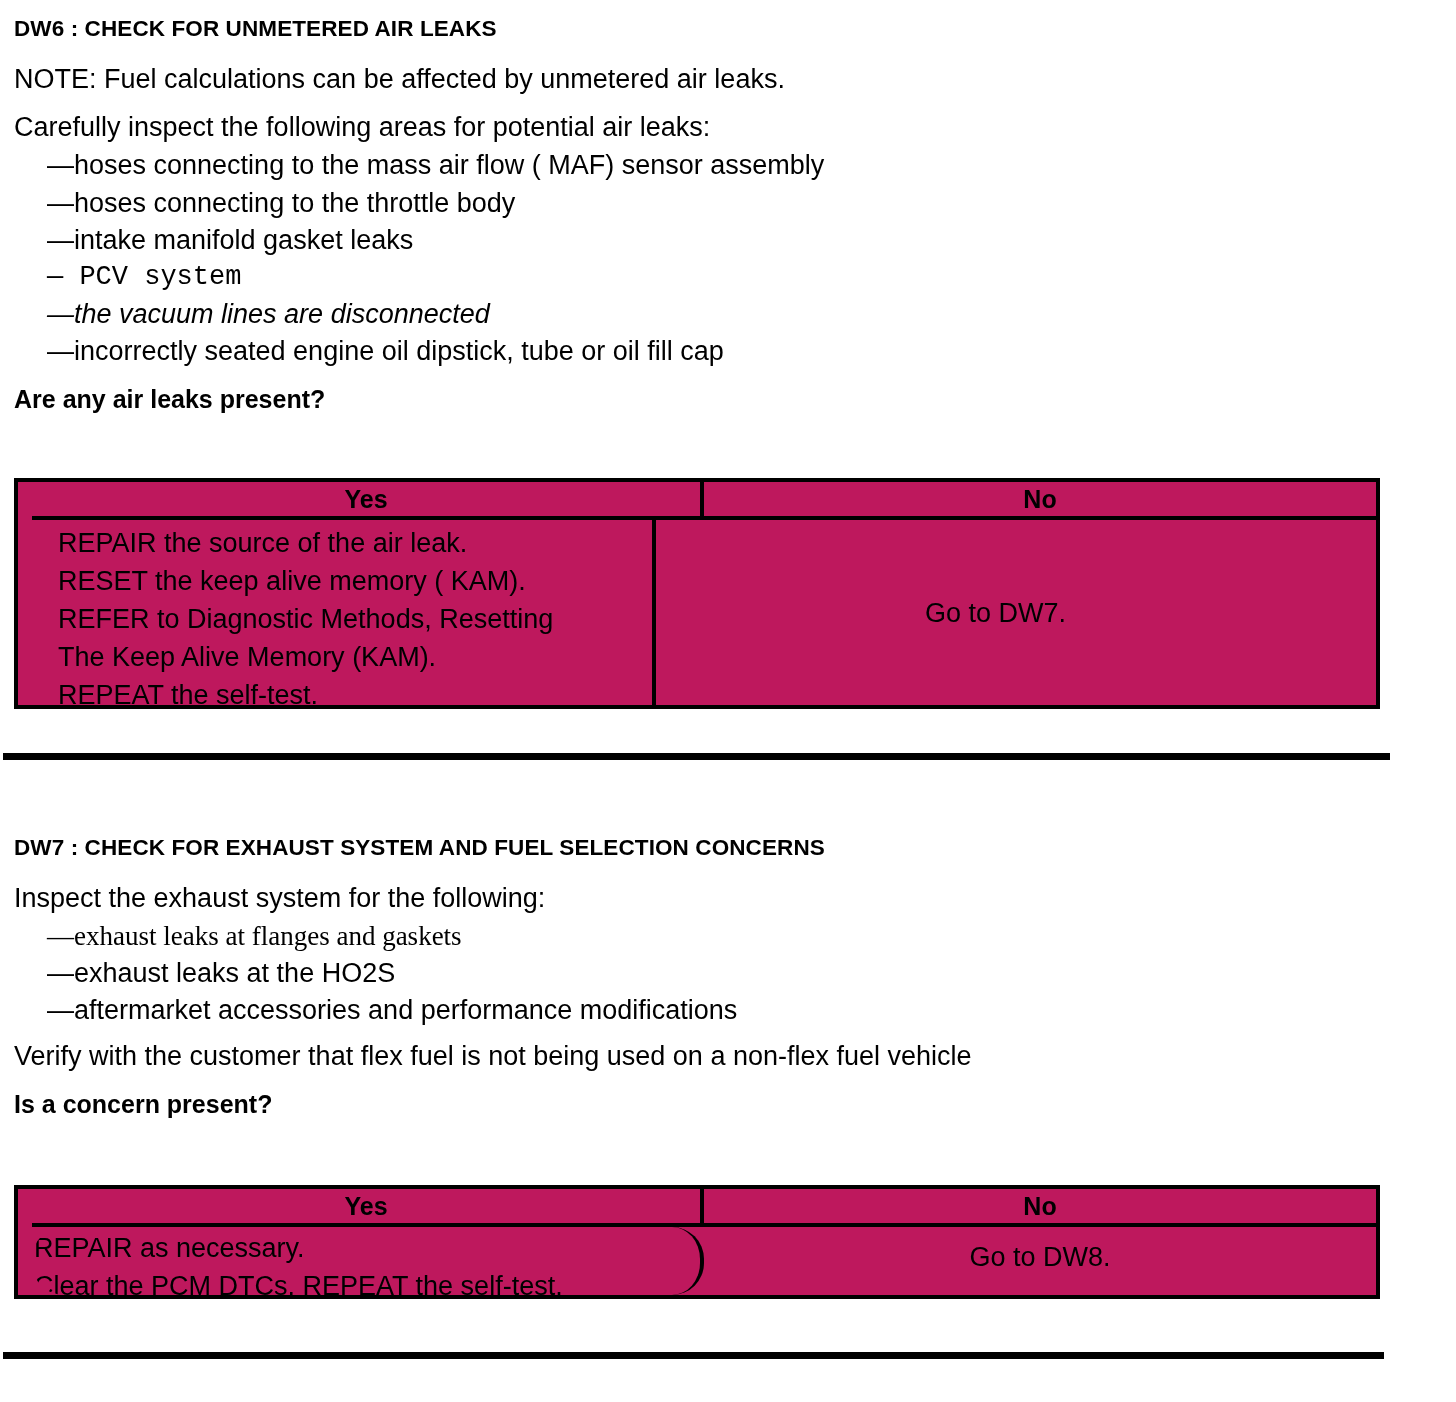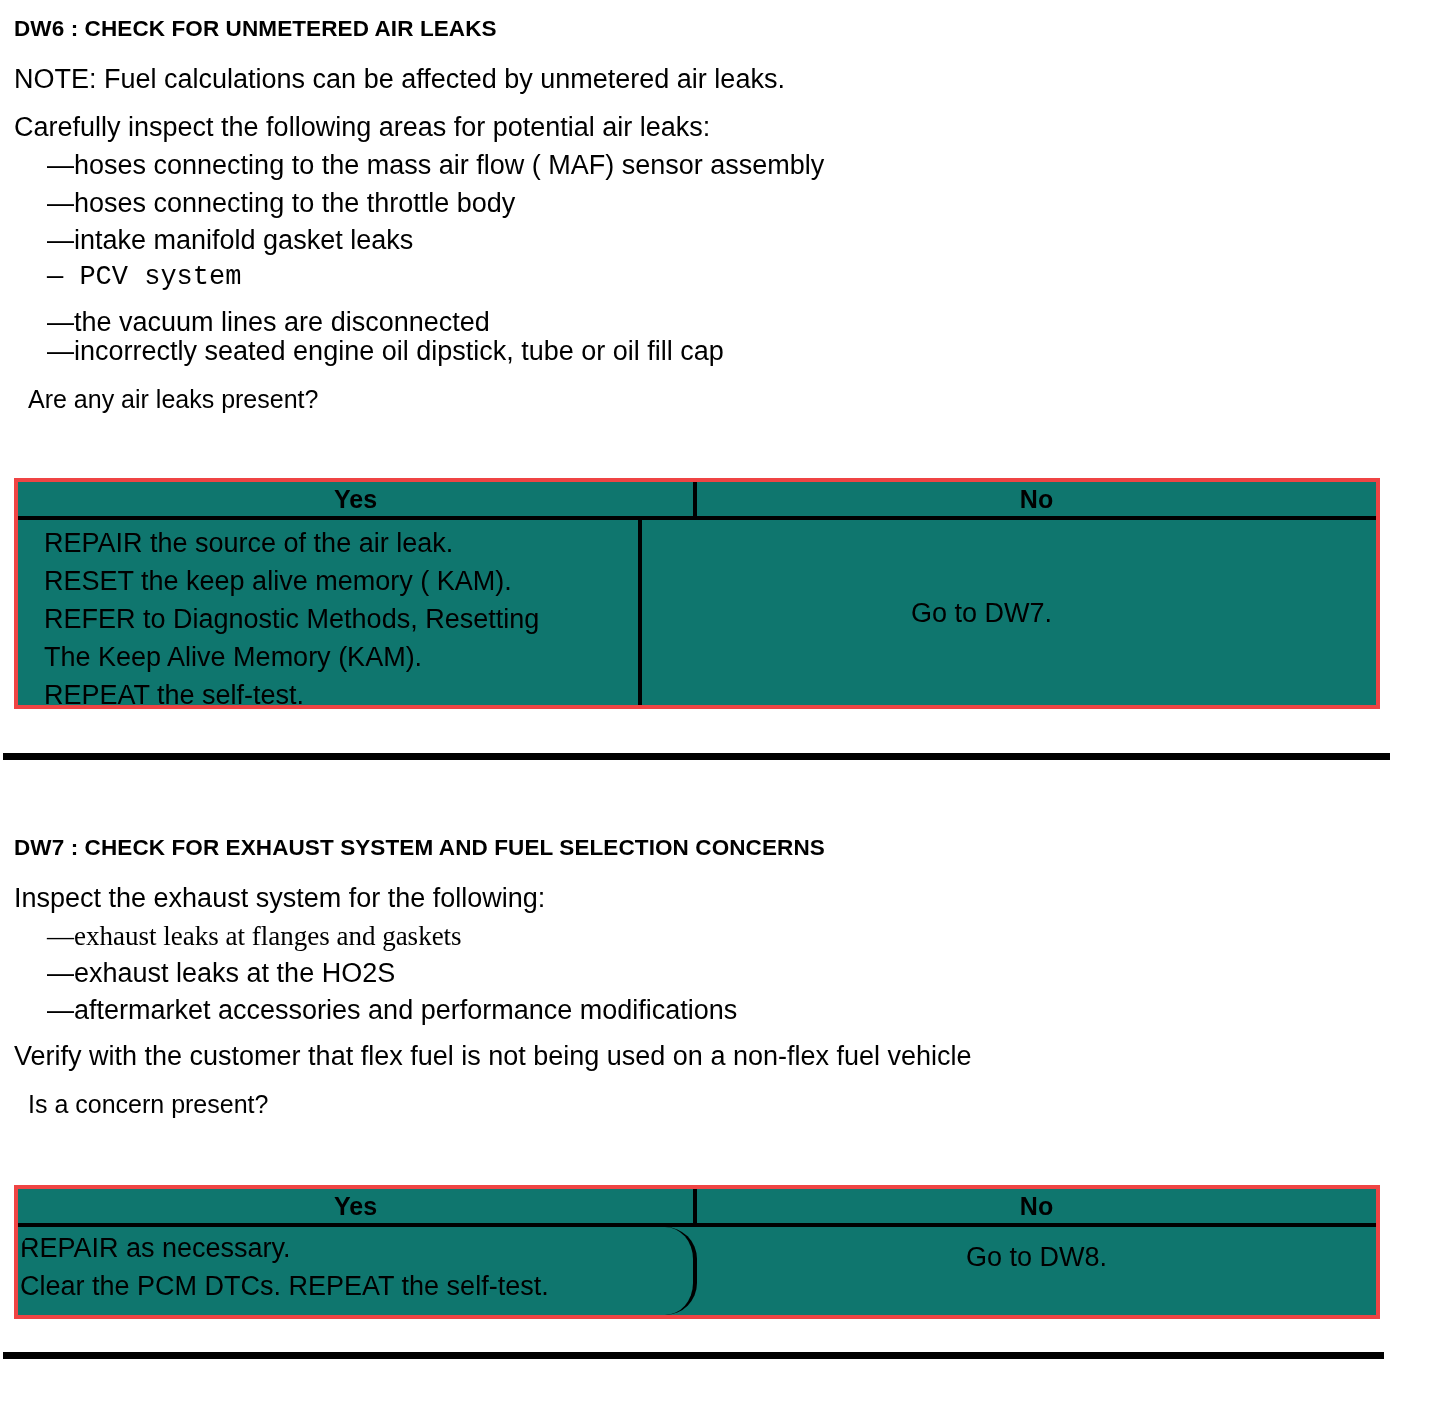"—the vacuum lines are disconnected" div.bullet { font-style: none -> italic; top: 309px -> 301px }
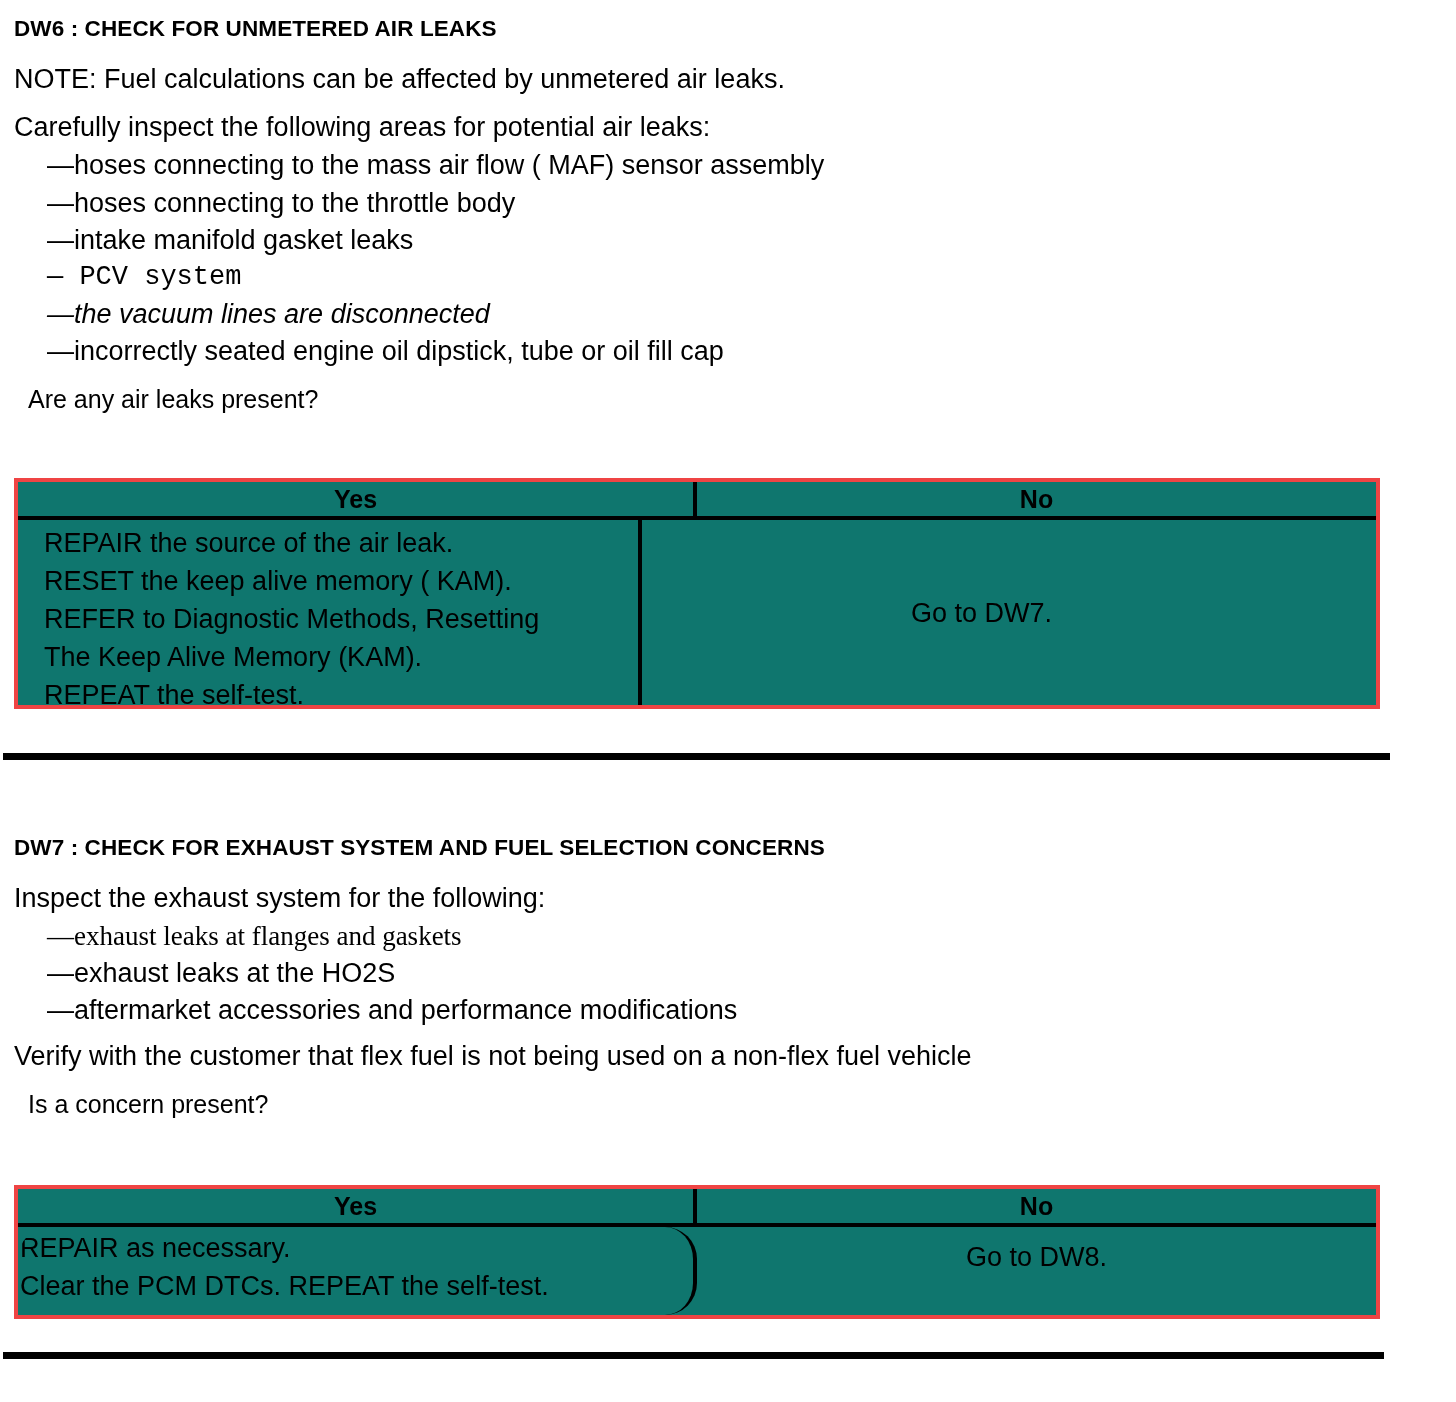"Are any air leaks present?" .para.bold { font-weight: normal -> bold; margin-left: 14px -> none }
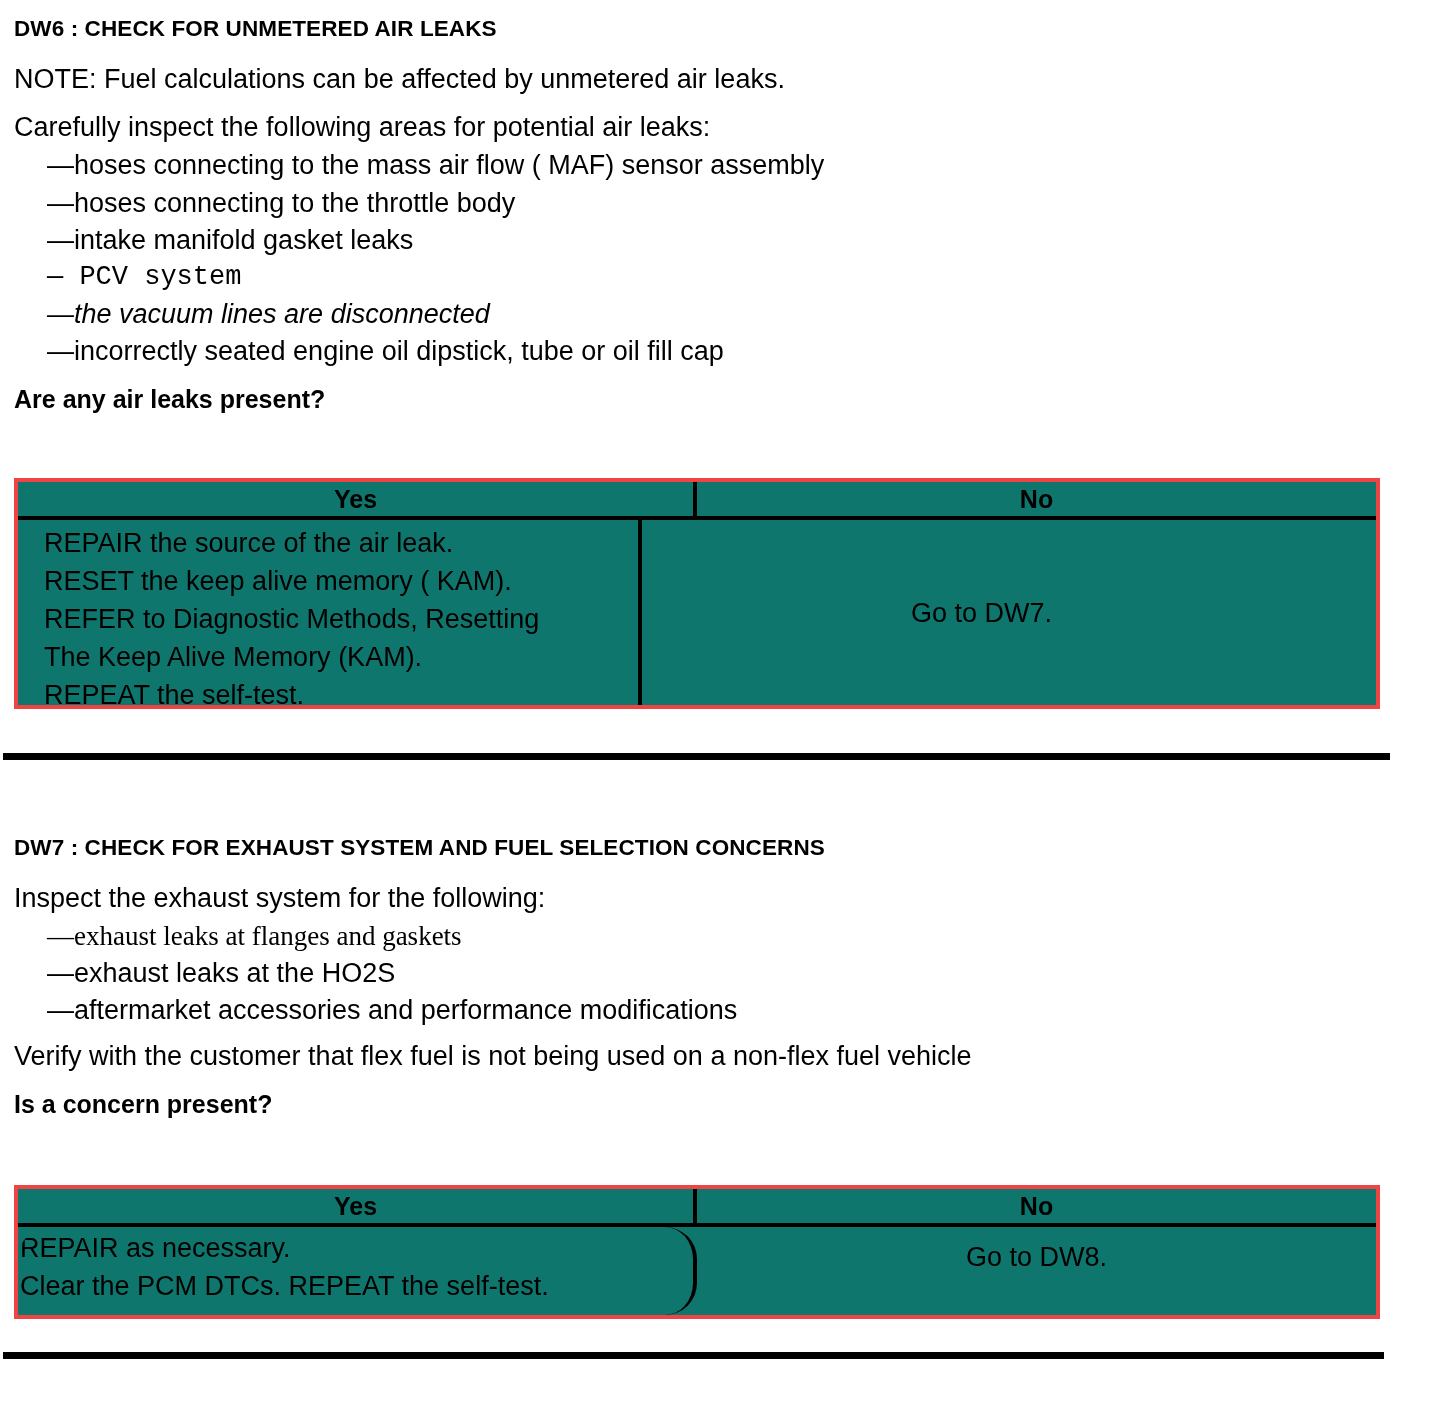"Yes" .dtable { background: #0f766e -> #be185d; border: 4px solid #ef4444 -> 4px solid #000000; padding-left: none -> 14px }
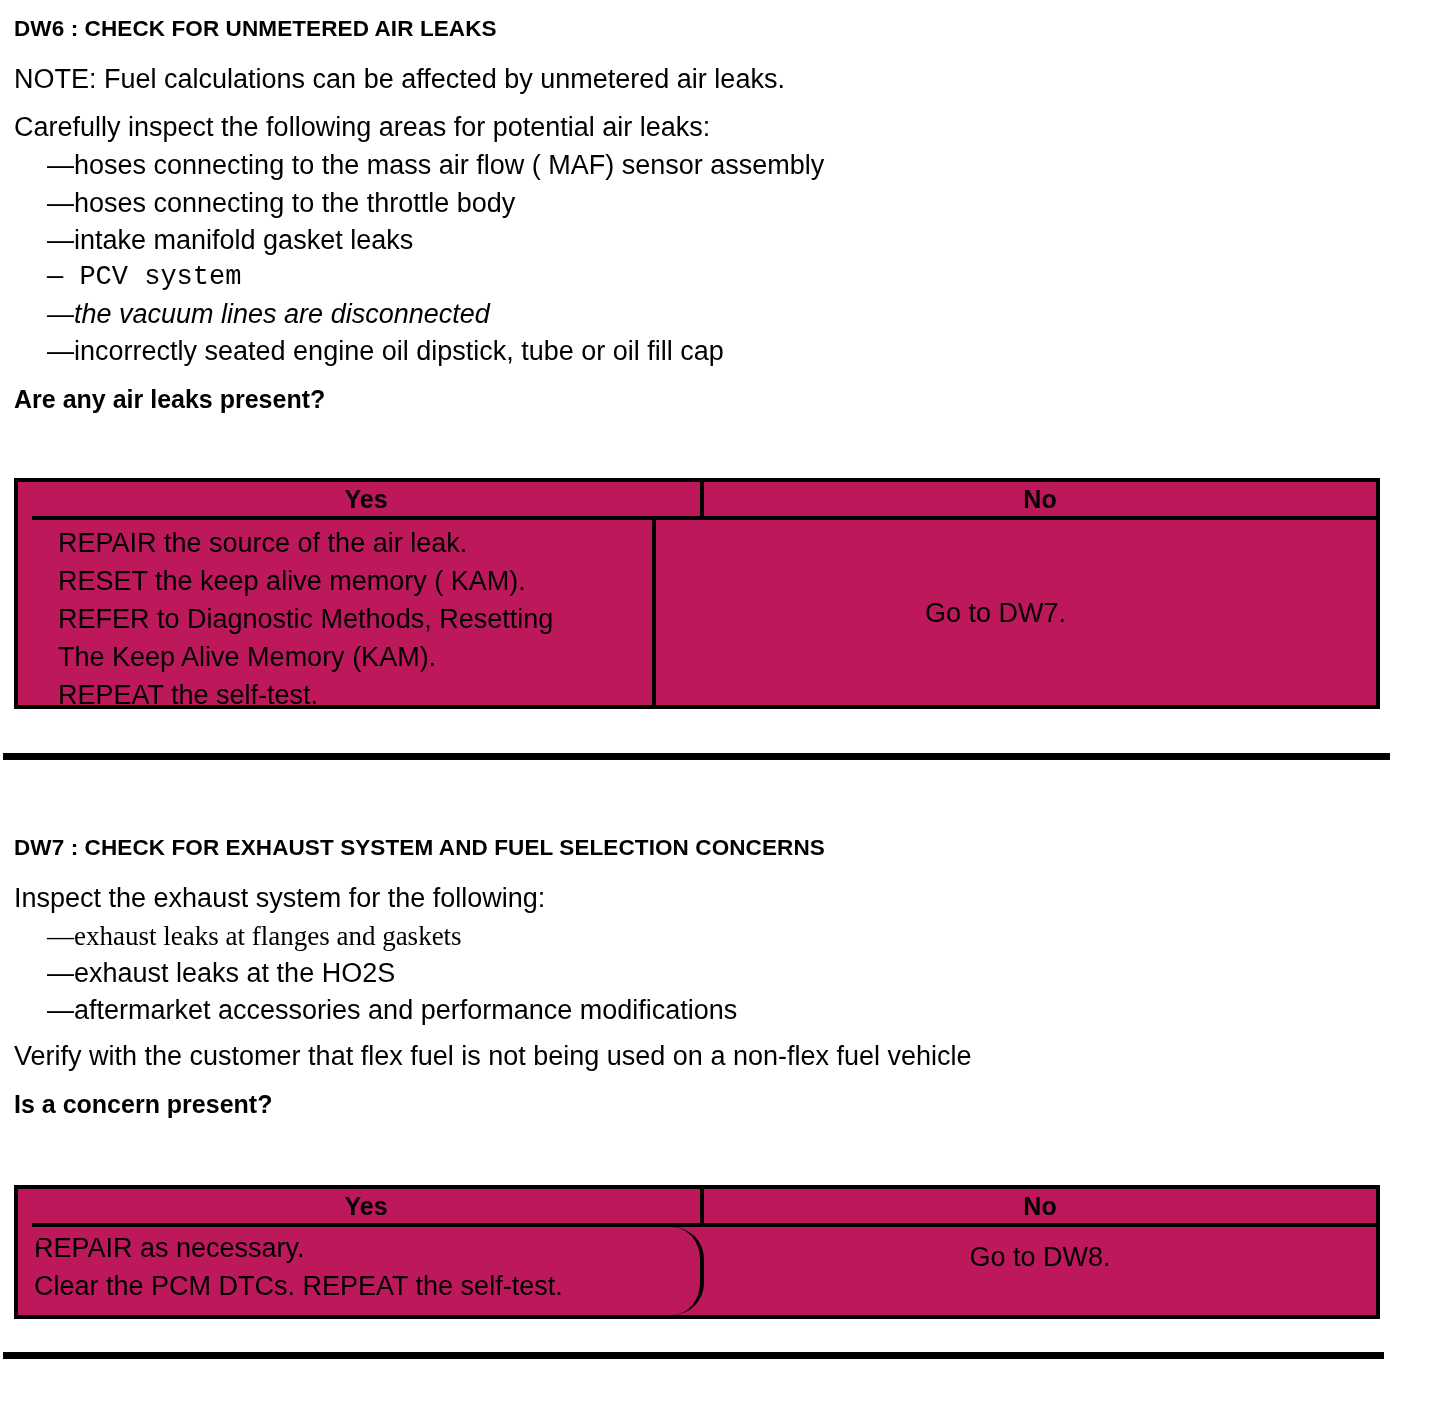"REPAIR as necessary." div.cell { height: 88px -> 68px }
